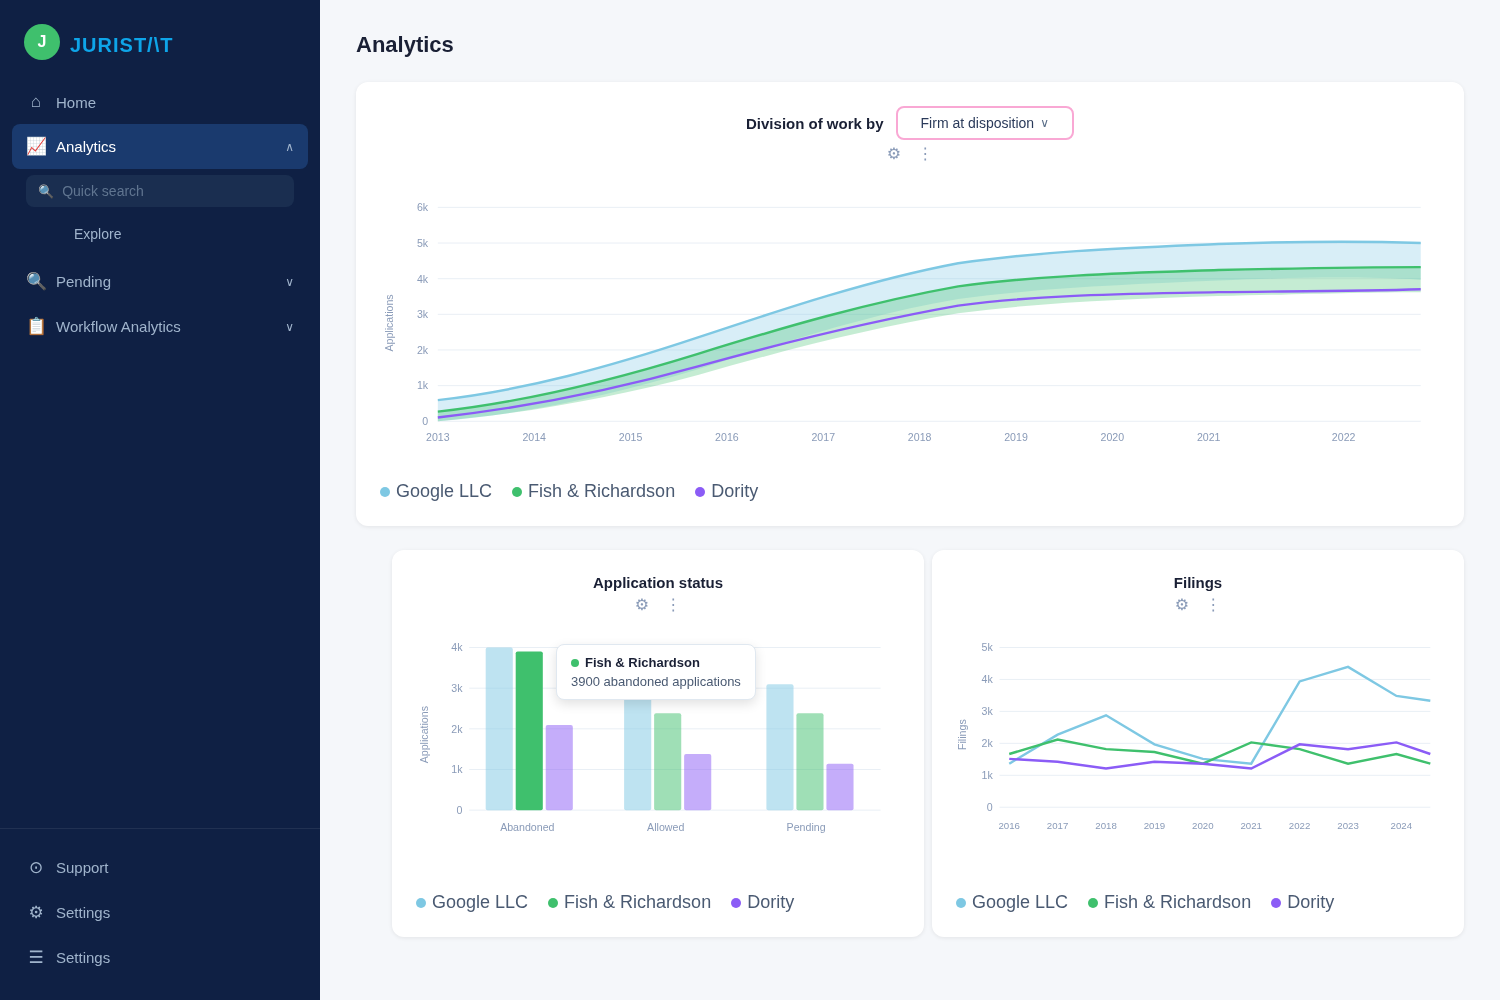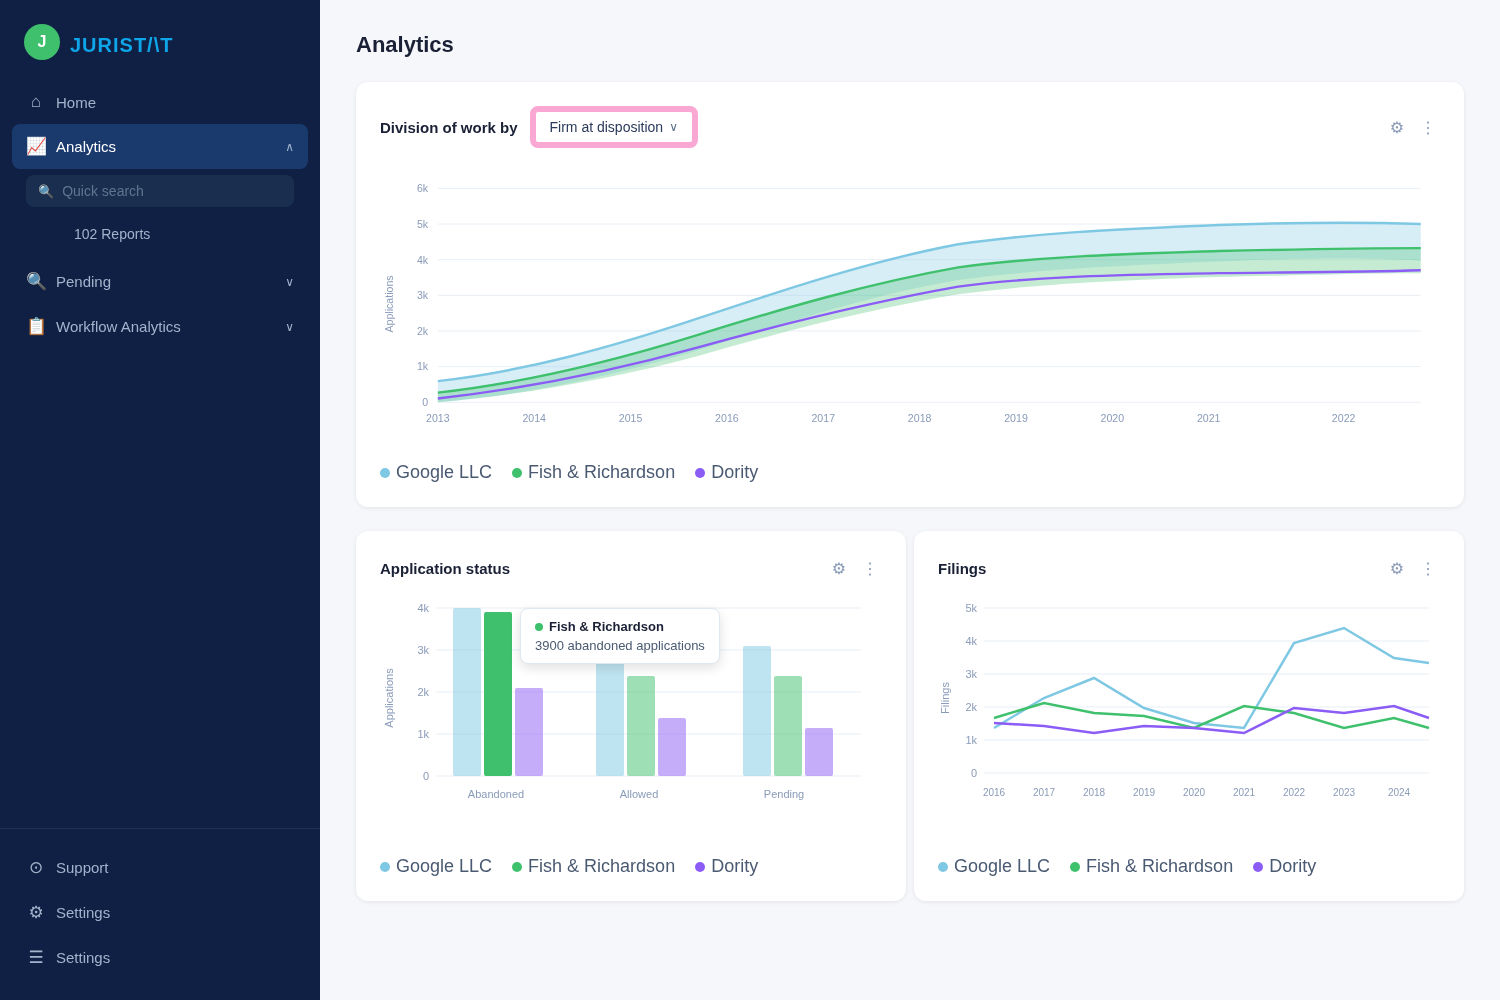"Division of work by" .card-header { flex-direction: none -> column }
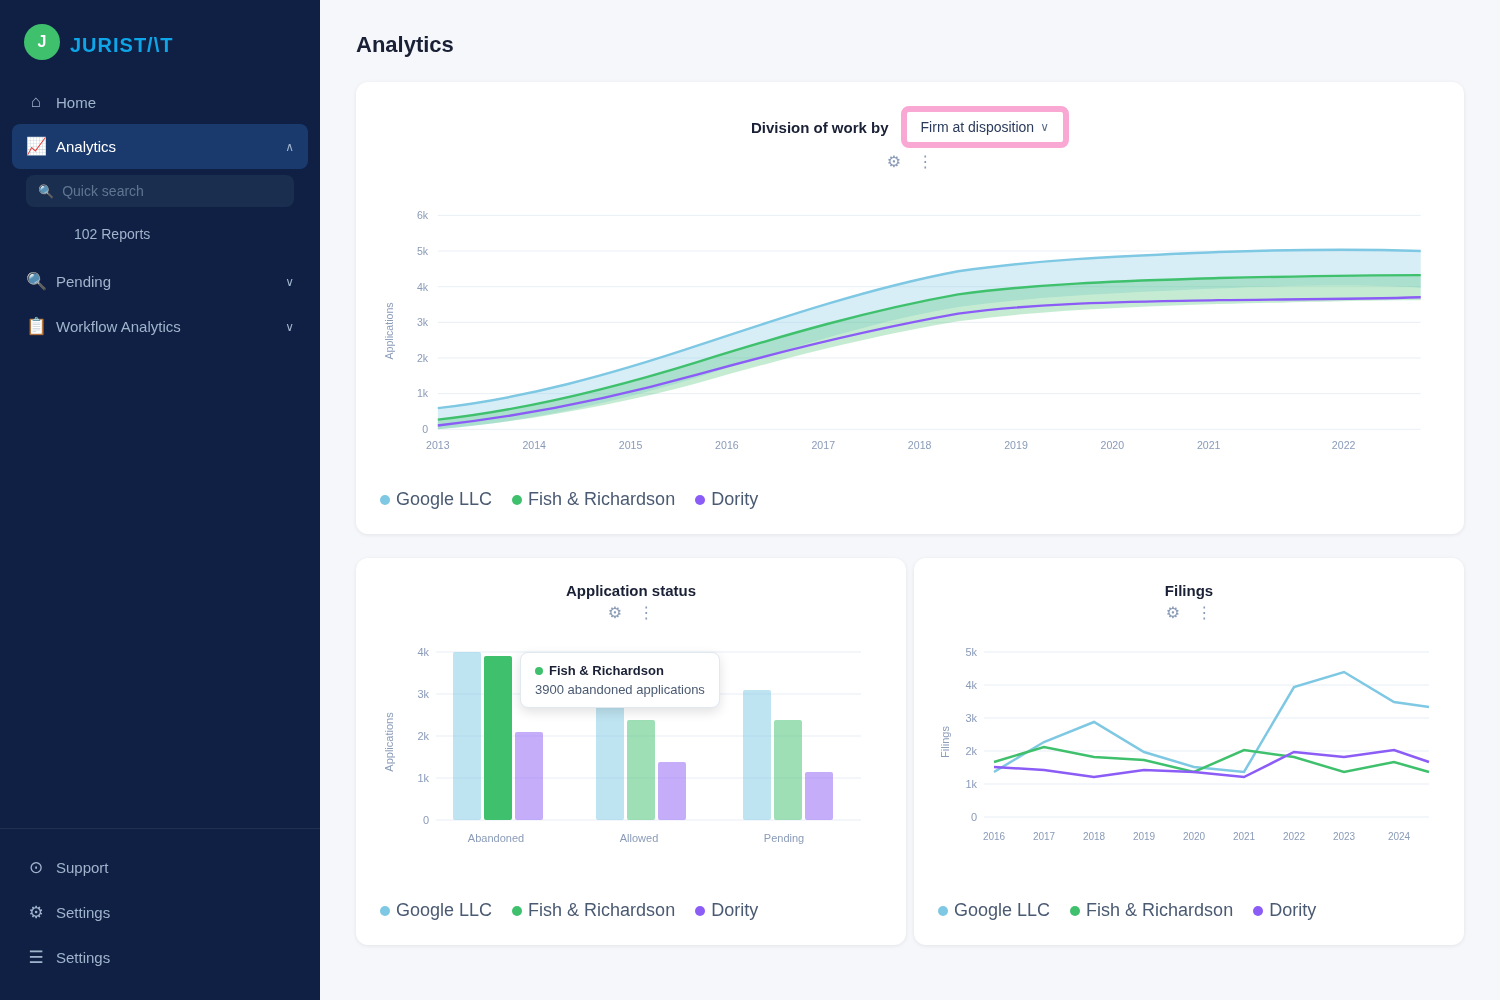"Firm at disposition" .dropdown { border: 6px solid #f9a8d4 -> 2px solid #f9a8d4; padding: 7px 14px -> 7px 23px }
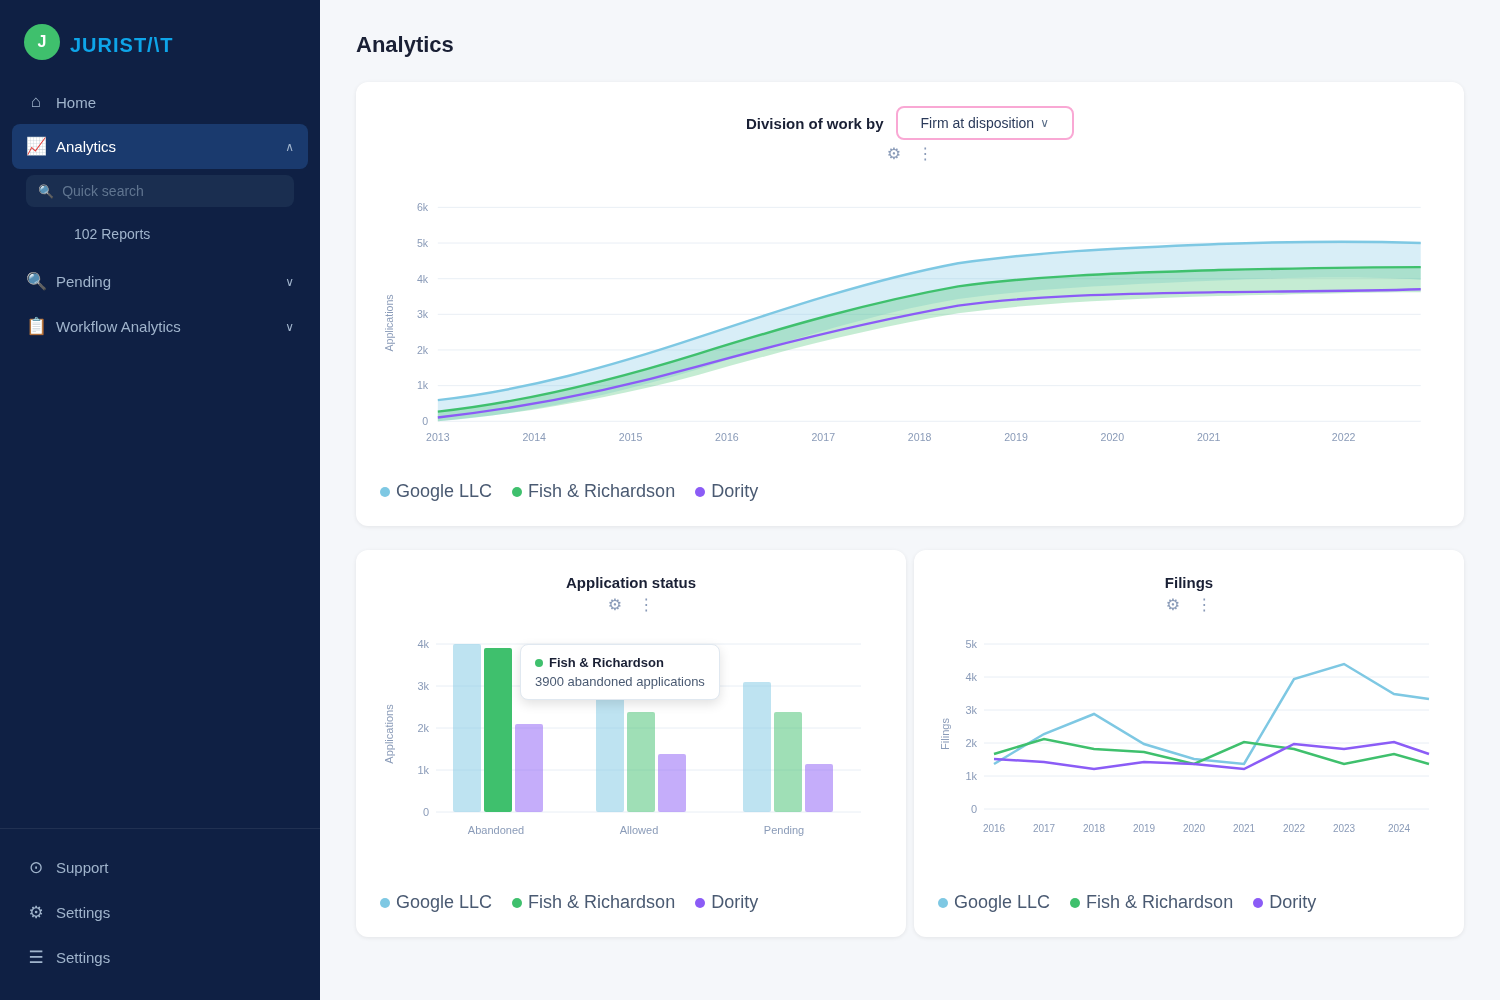"Explore" div.sub-nav-item { html: none -> <div>Explore</div> }
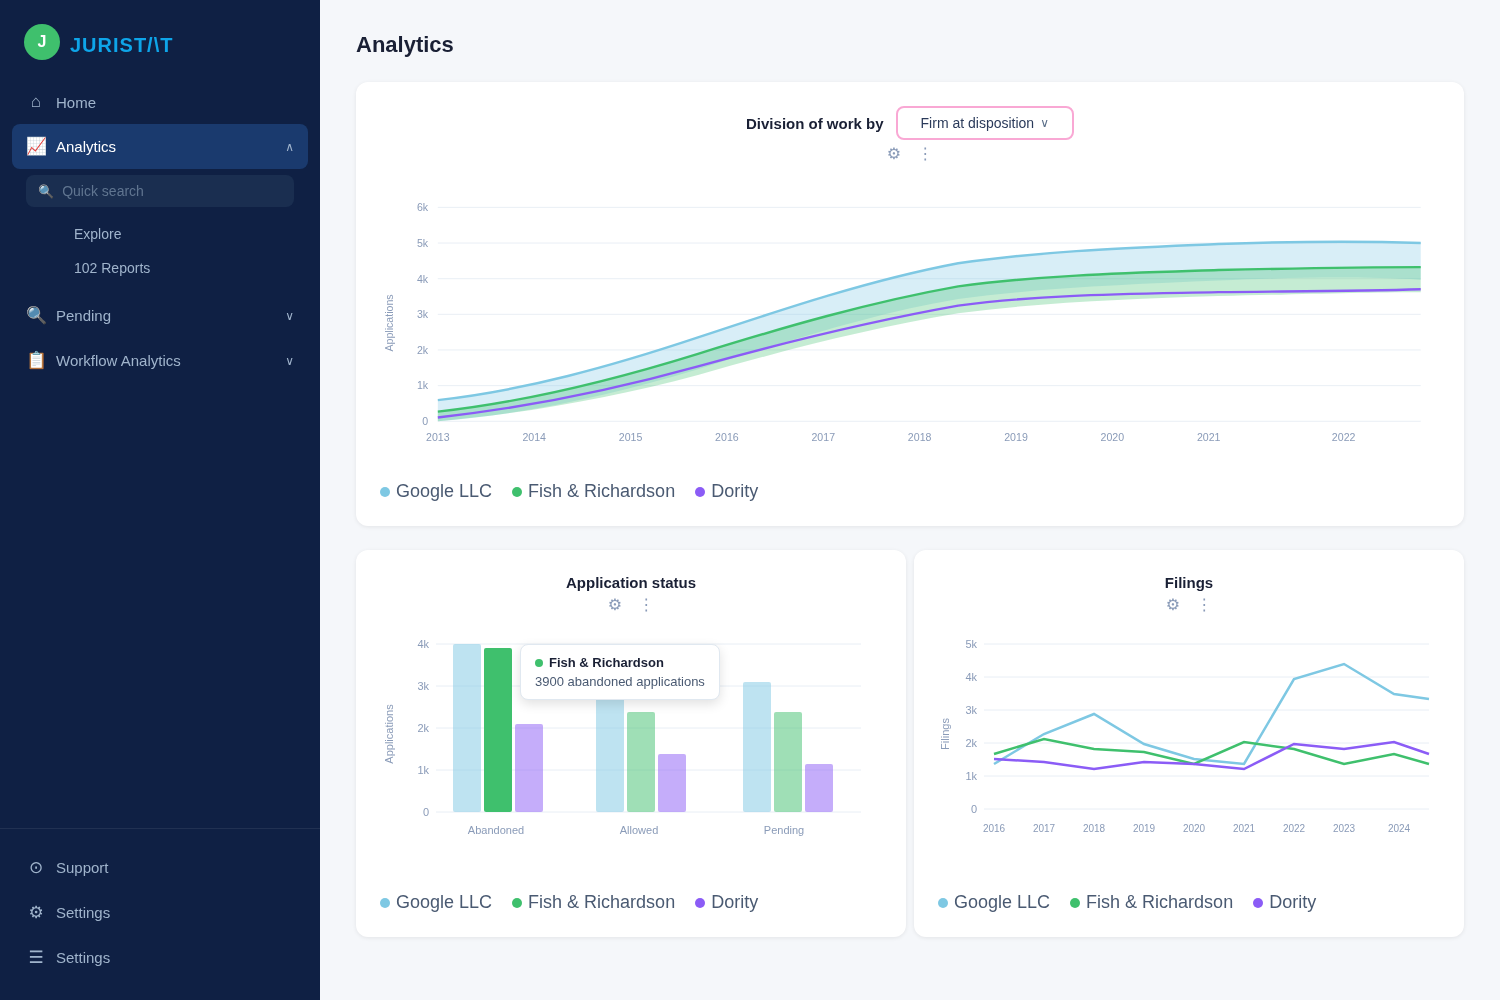"102 Reports" div.sub-nav-item { html: <div>102 Reports</div> -> none }
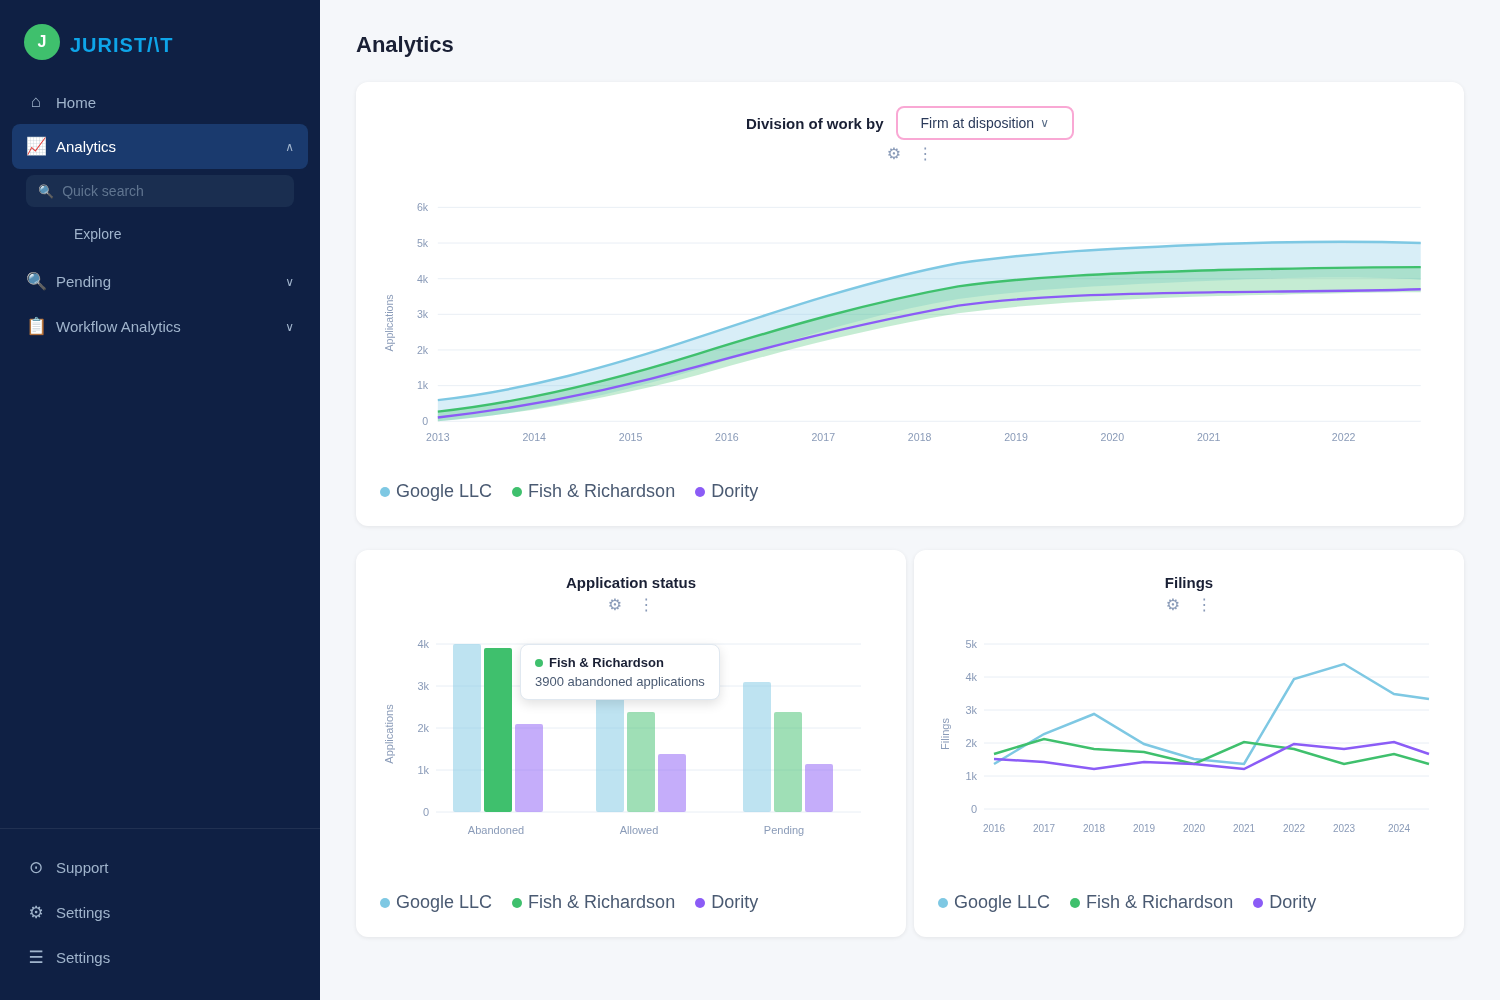"Application status" .bottom-row { margin-left: none -> 36px }
